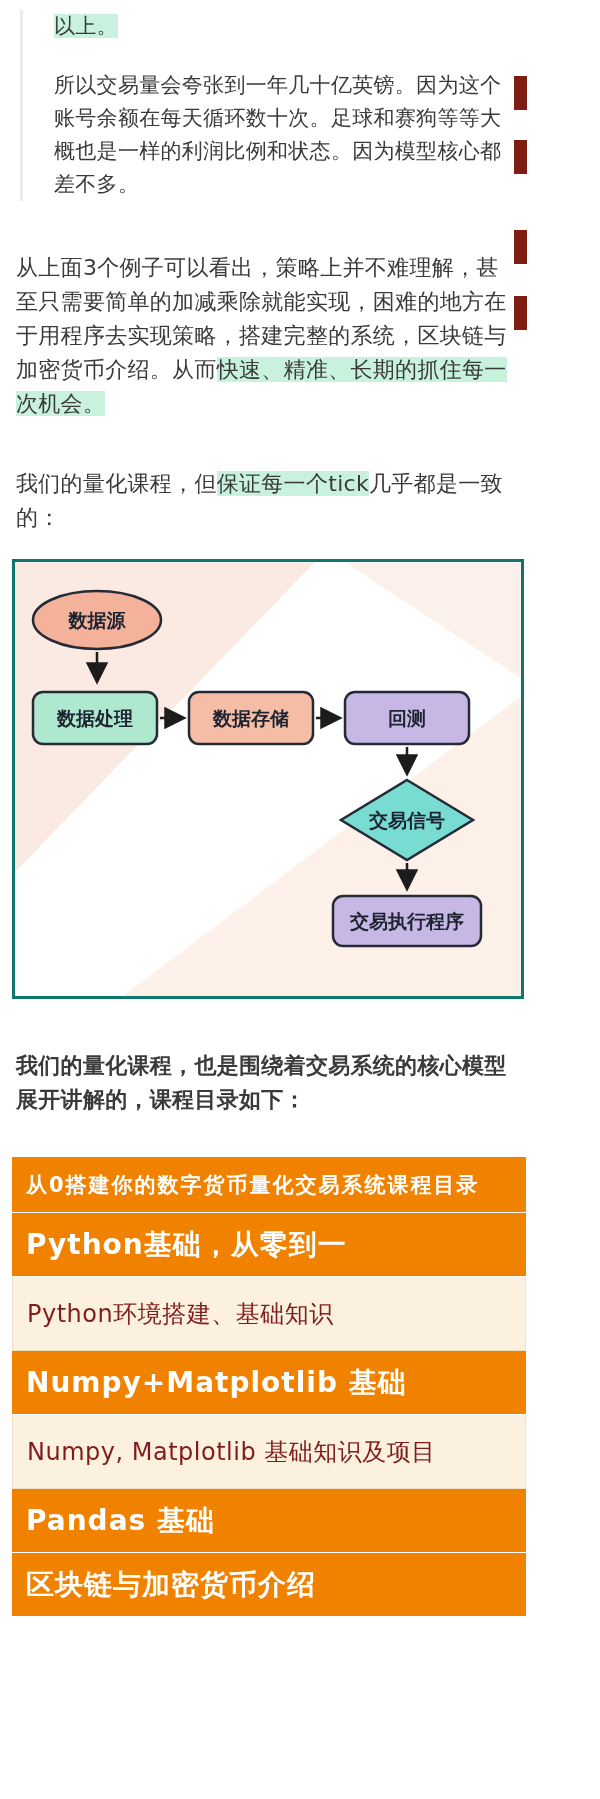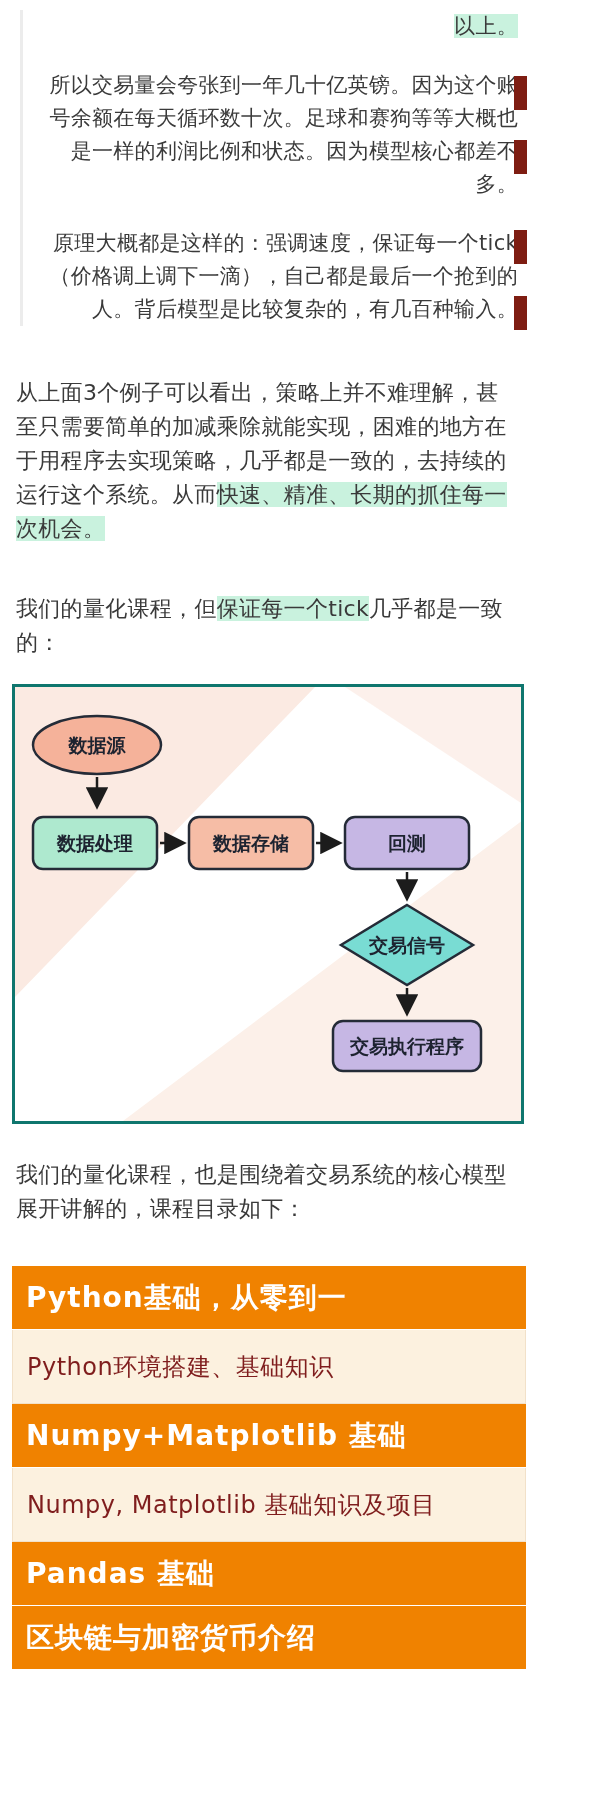"以上。" .quote { padding-left: 11px -> 31px; text-align: right -> none }
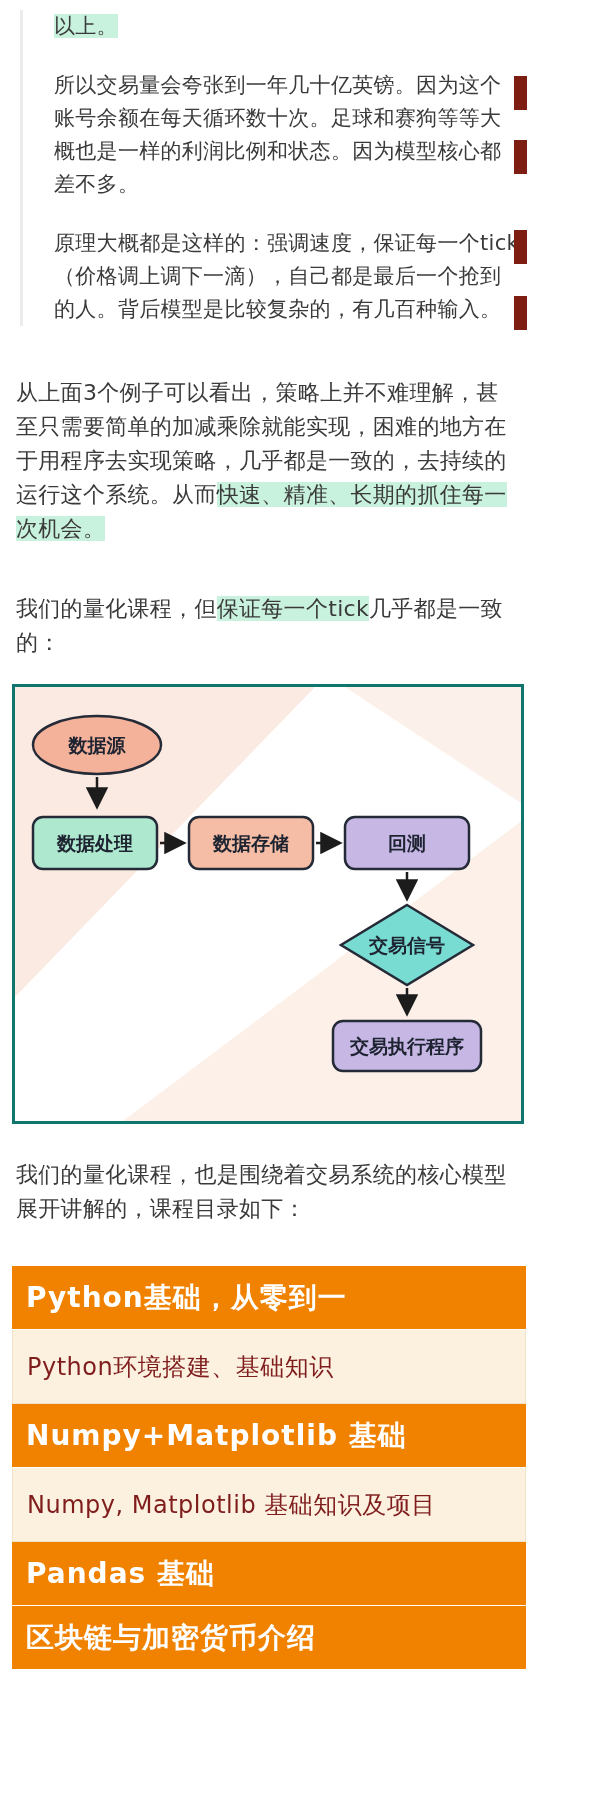"原理大概都是这样的：强调速度，保证每一个tick（价格调上调下一滴），自己都是最" p { html: <p>原理大概都是这样的：强调速度，保证每一个tick（价格调上调下一滴），自己都是最后一个抢到的人。背后模型是比较复杂的，有几百种输入。</p> -> none }
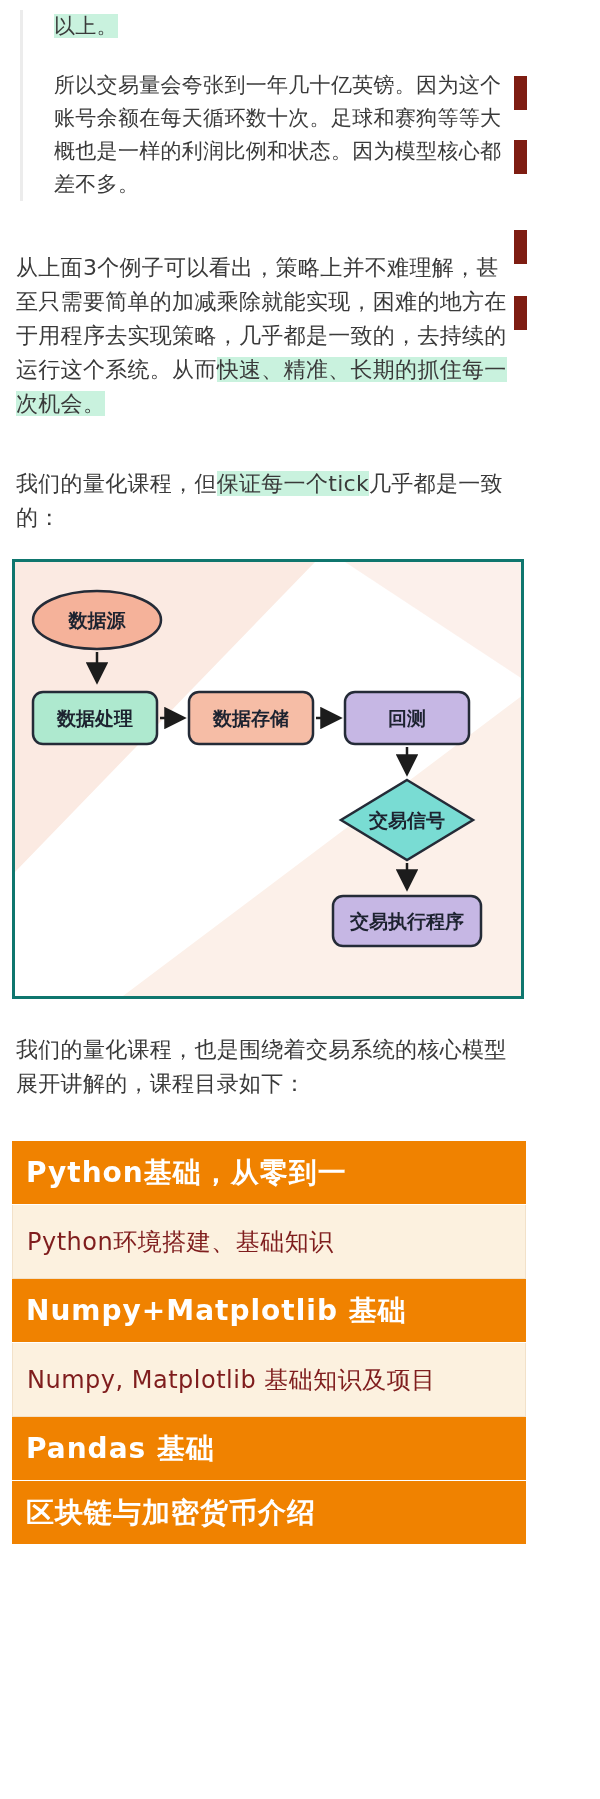"从上面3个例子可以看出，策略上并不难理解，甚至只需要简单的加减乘除就能实现，困难" span { text: 几乎都是一致的，去持续的运行这个系统 -> 搭建完整的系统，区块链与加密货币介绍 }
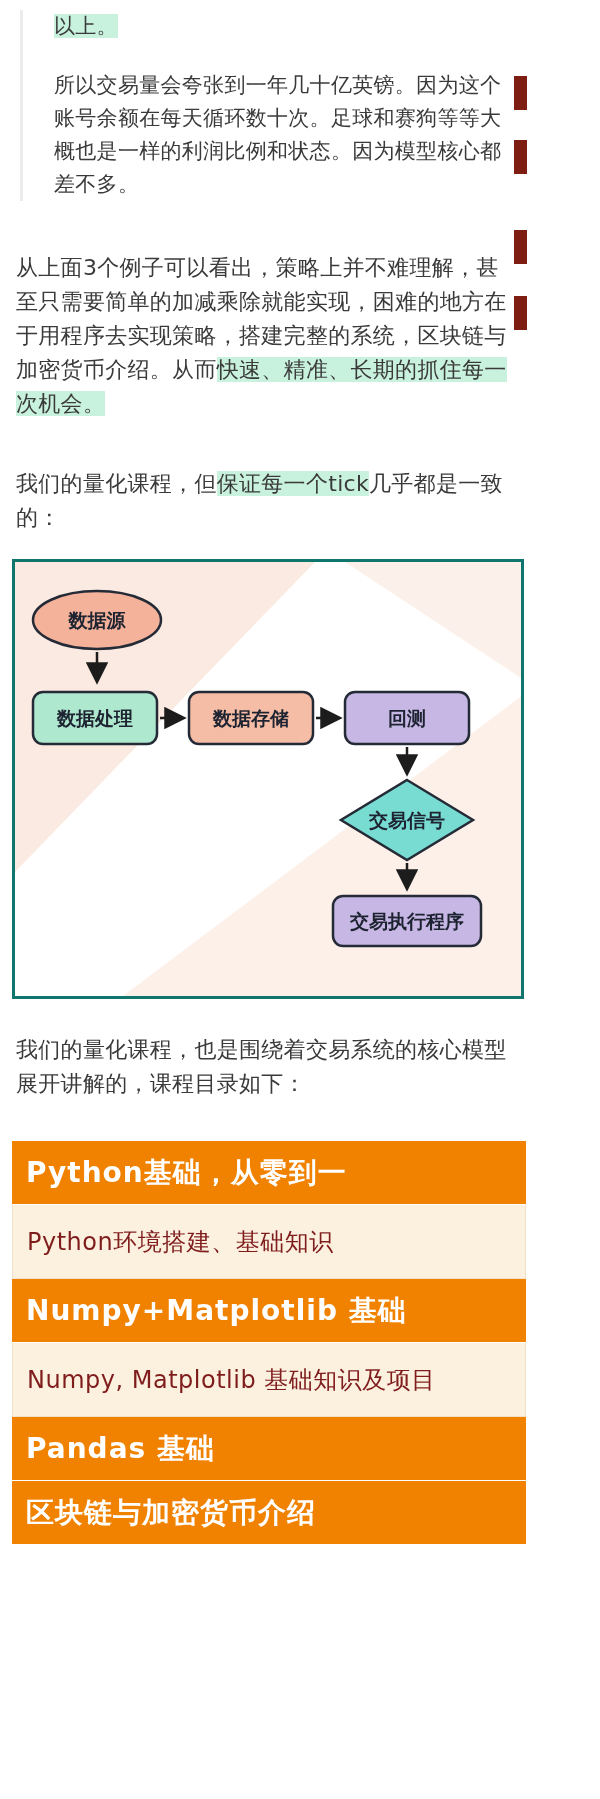"我们的量化课程，也是围绕着交易系统的核心模型展开讲解的，课程目录如下：" #p3 { font-weight: none -> bold; margin-top: 34px -> 50px }
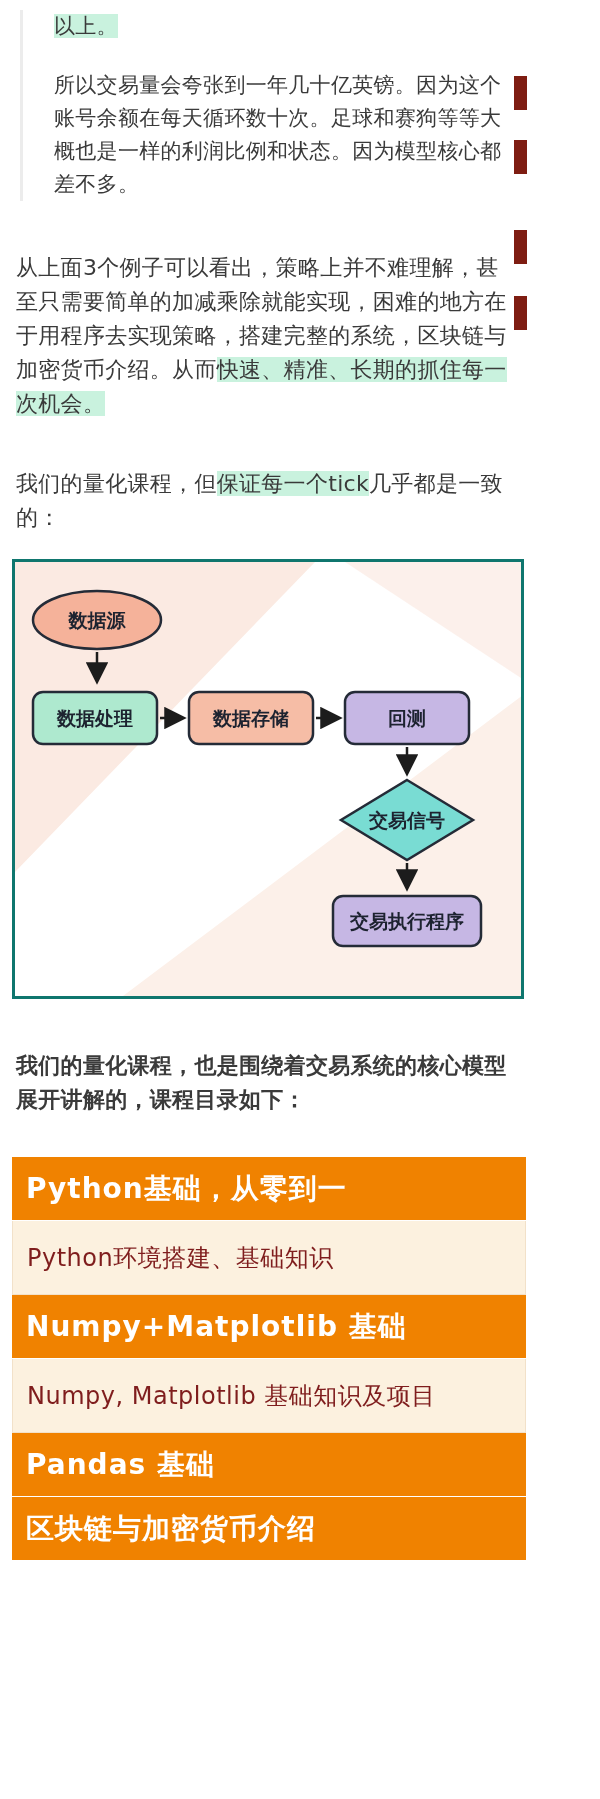"从0搭建你的数字货币量化交易系统课程目录" div.row { html: none -> <div> <span>从0搭建你的数字货币量化交易系统课程目录</span> </div> }
